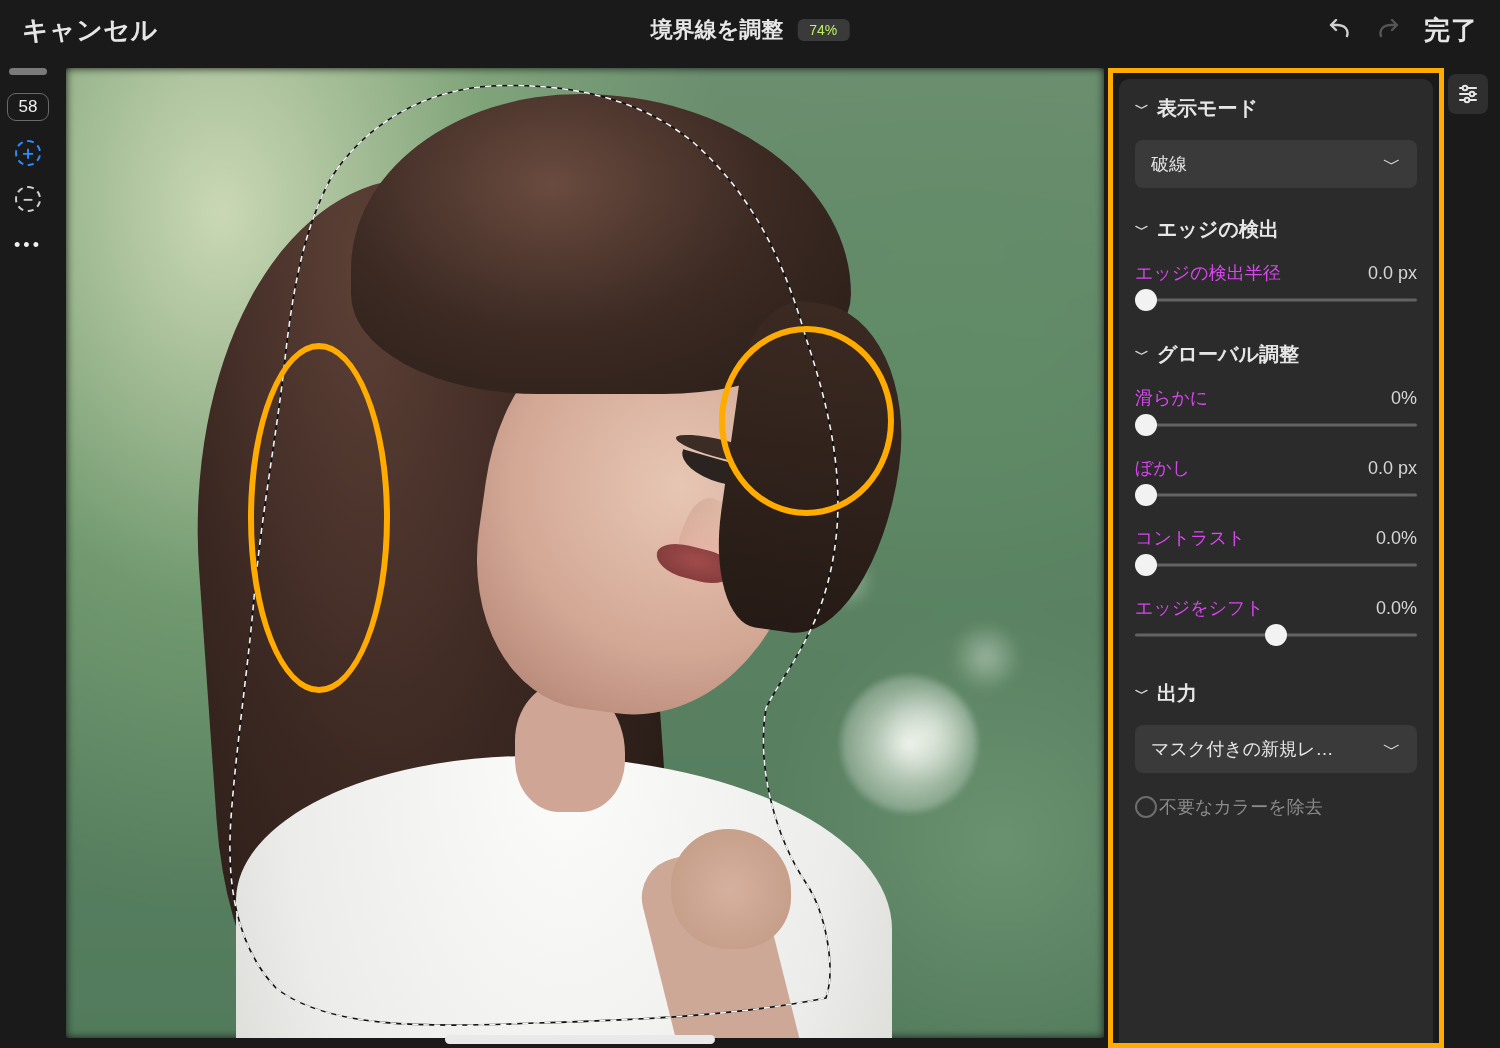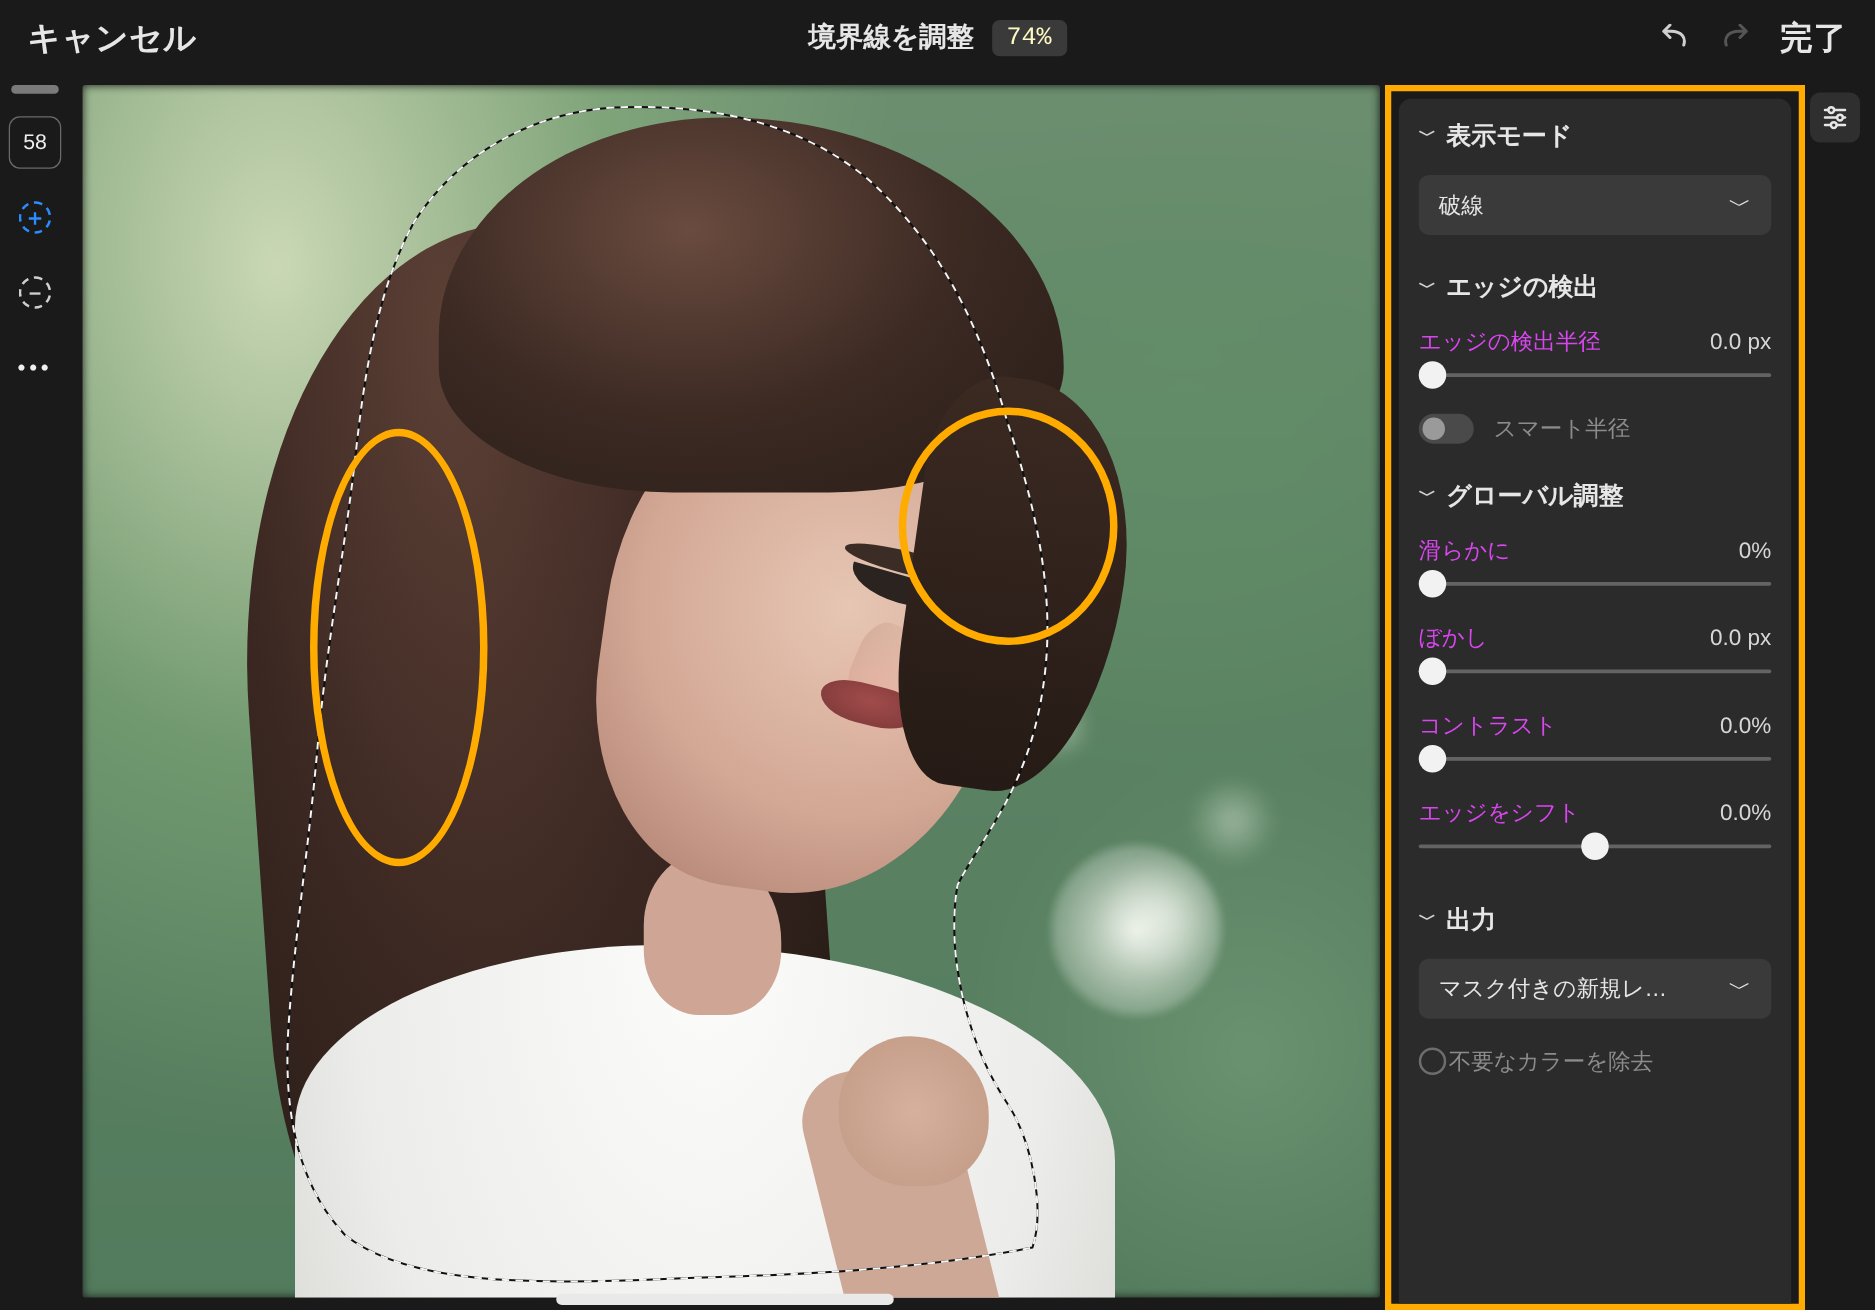"74%" .zoom-badge { color: #fef9c3 -> #bef264; font-family: Liberation Mono, monospace -> none; font-size: 20px -> 14px }
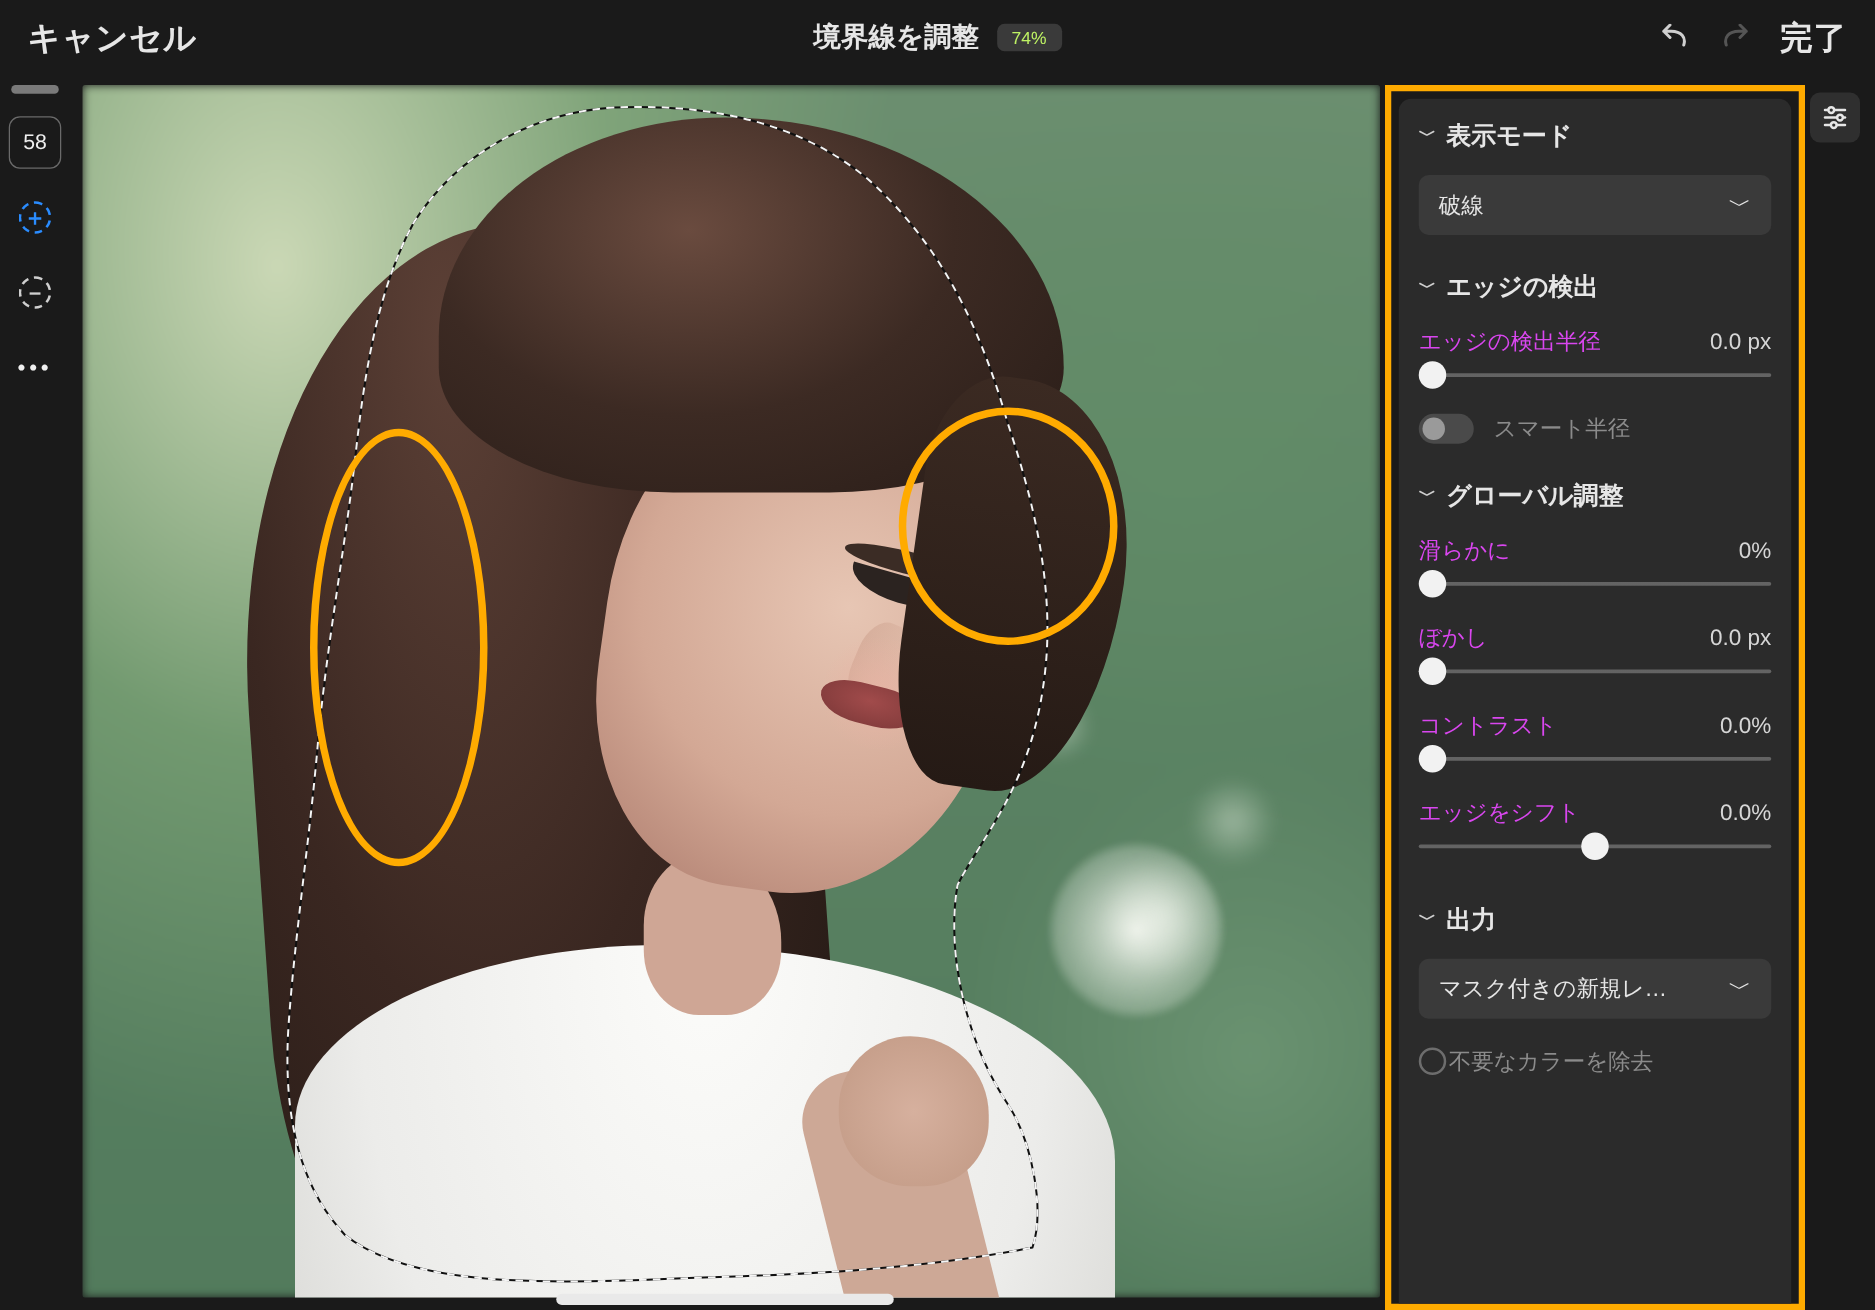"58" .tool { height: 42px -> 28px }
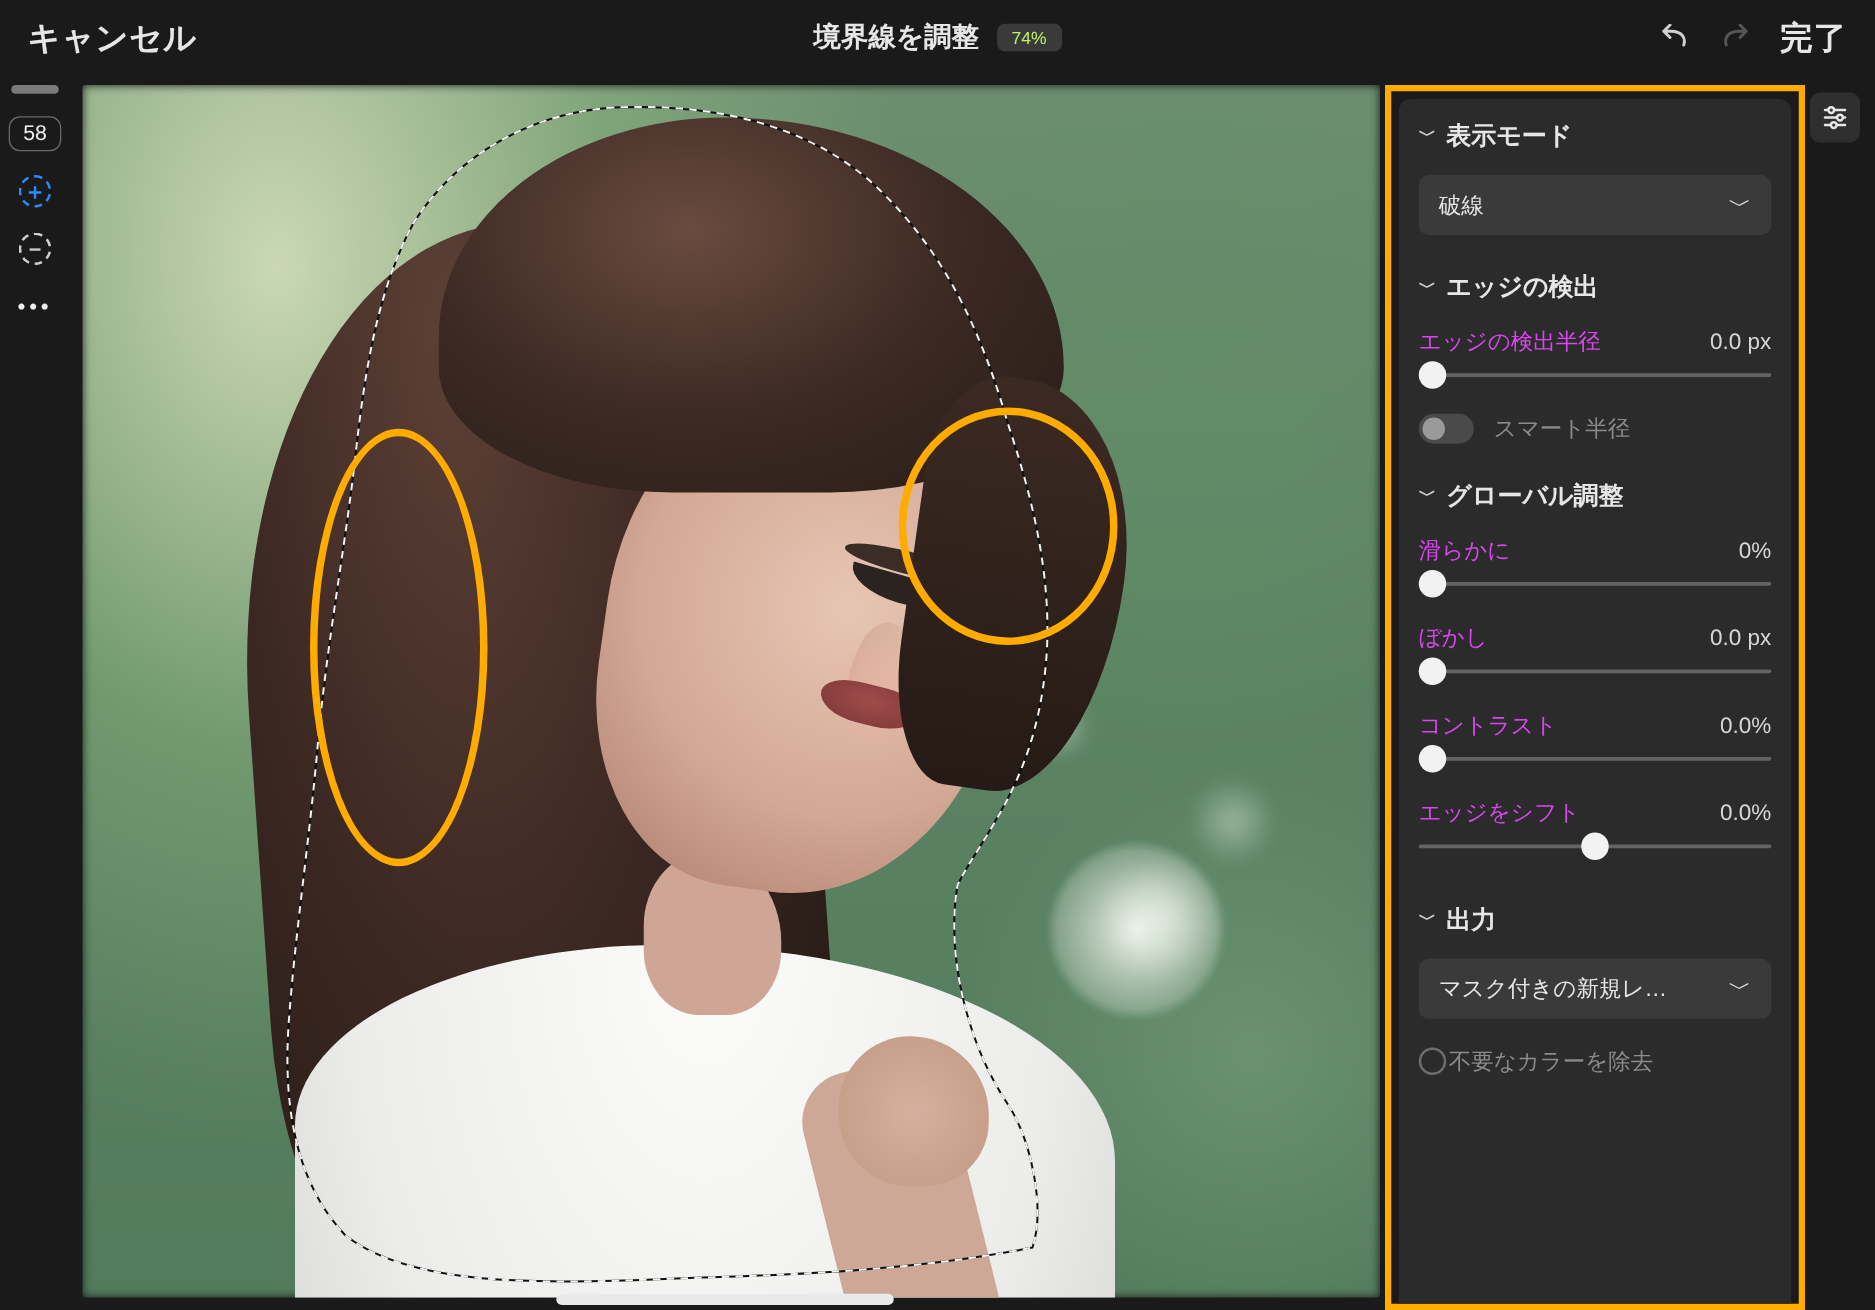"スマート半径" div.toggle-row { html: <div> <div> <div></div> </div> <span>スマート半径</span> </div> -> none }
